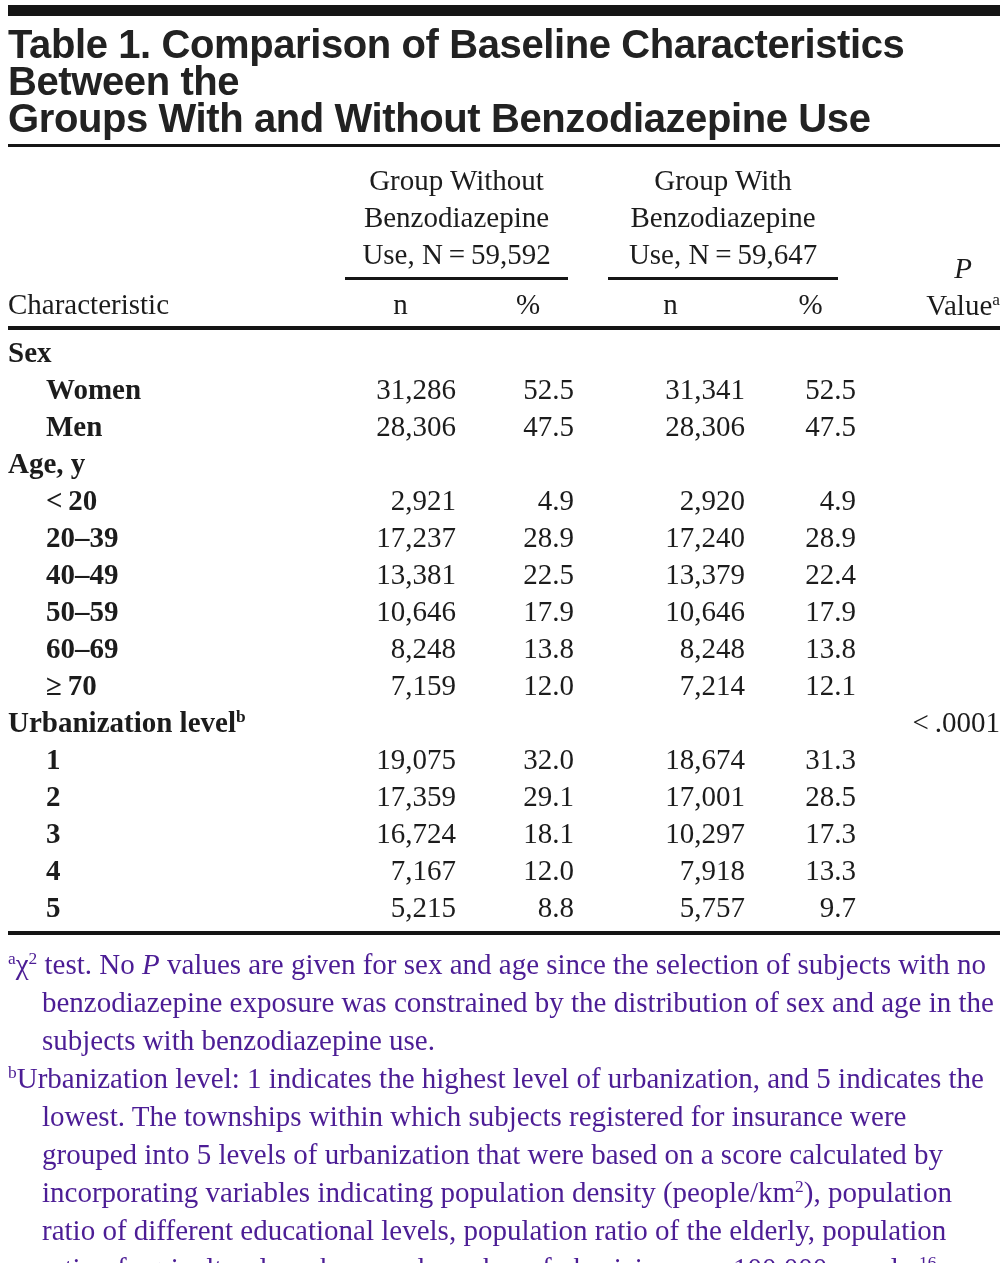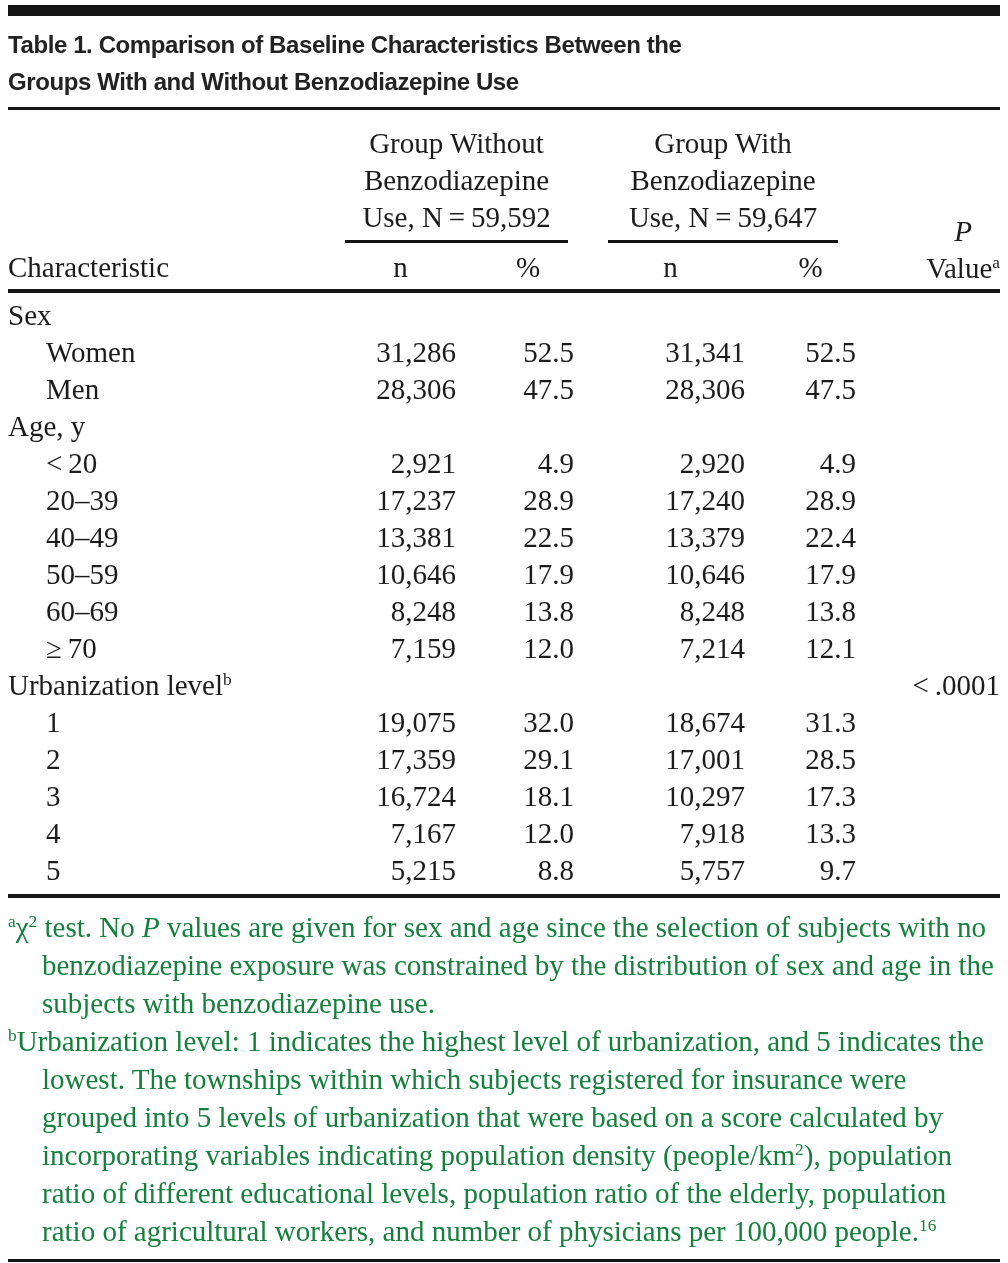"Table 1. Comparison of Baseline" .title { font-size: 24px -> 40px }
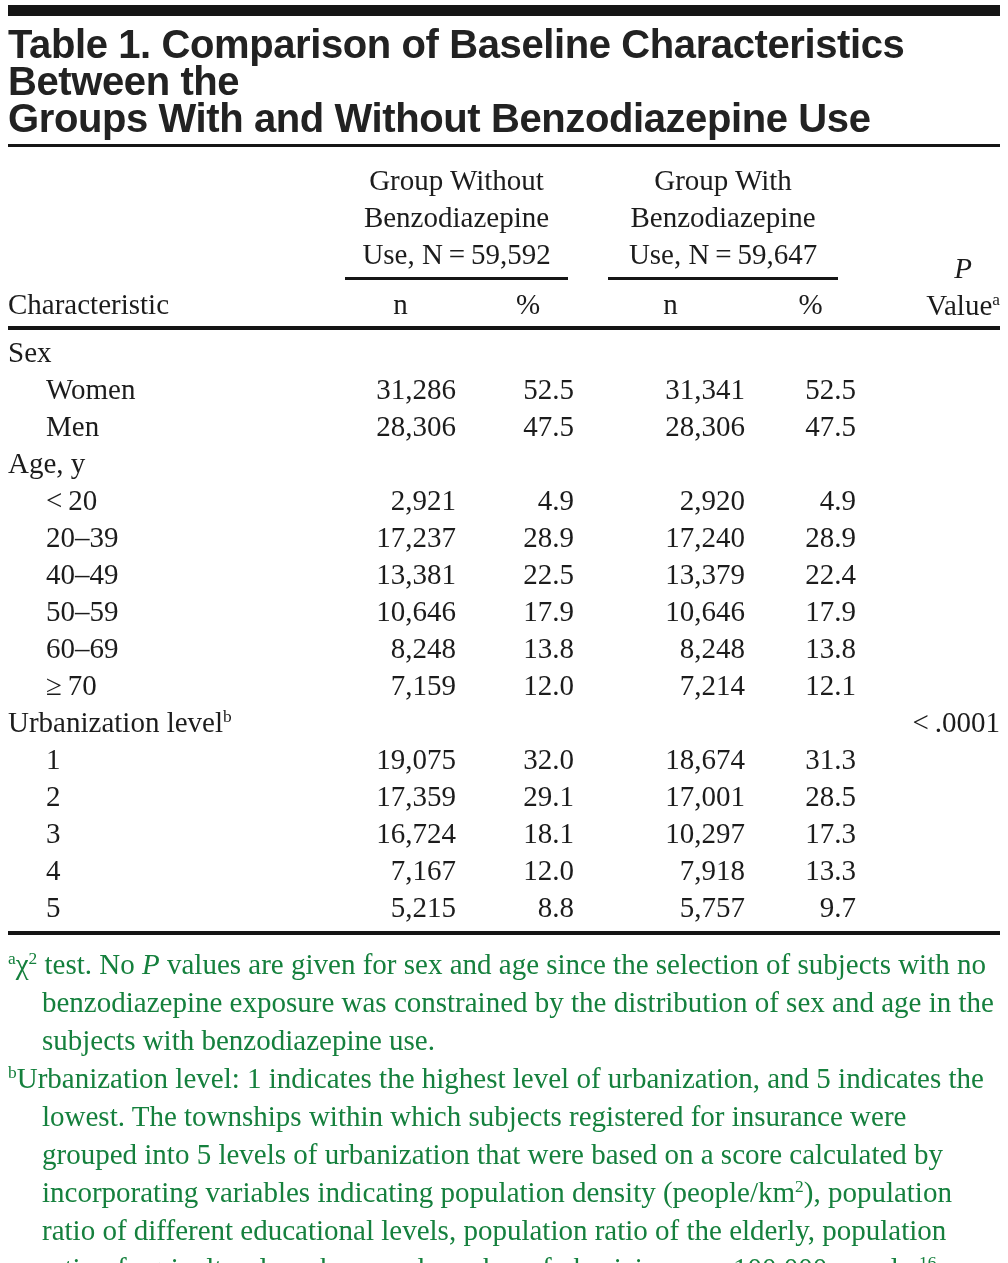"Sex" td.label { font-weight: none -> bold }
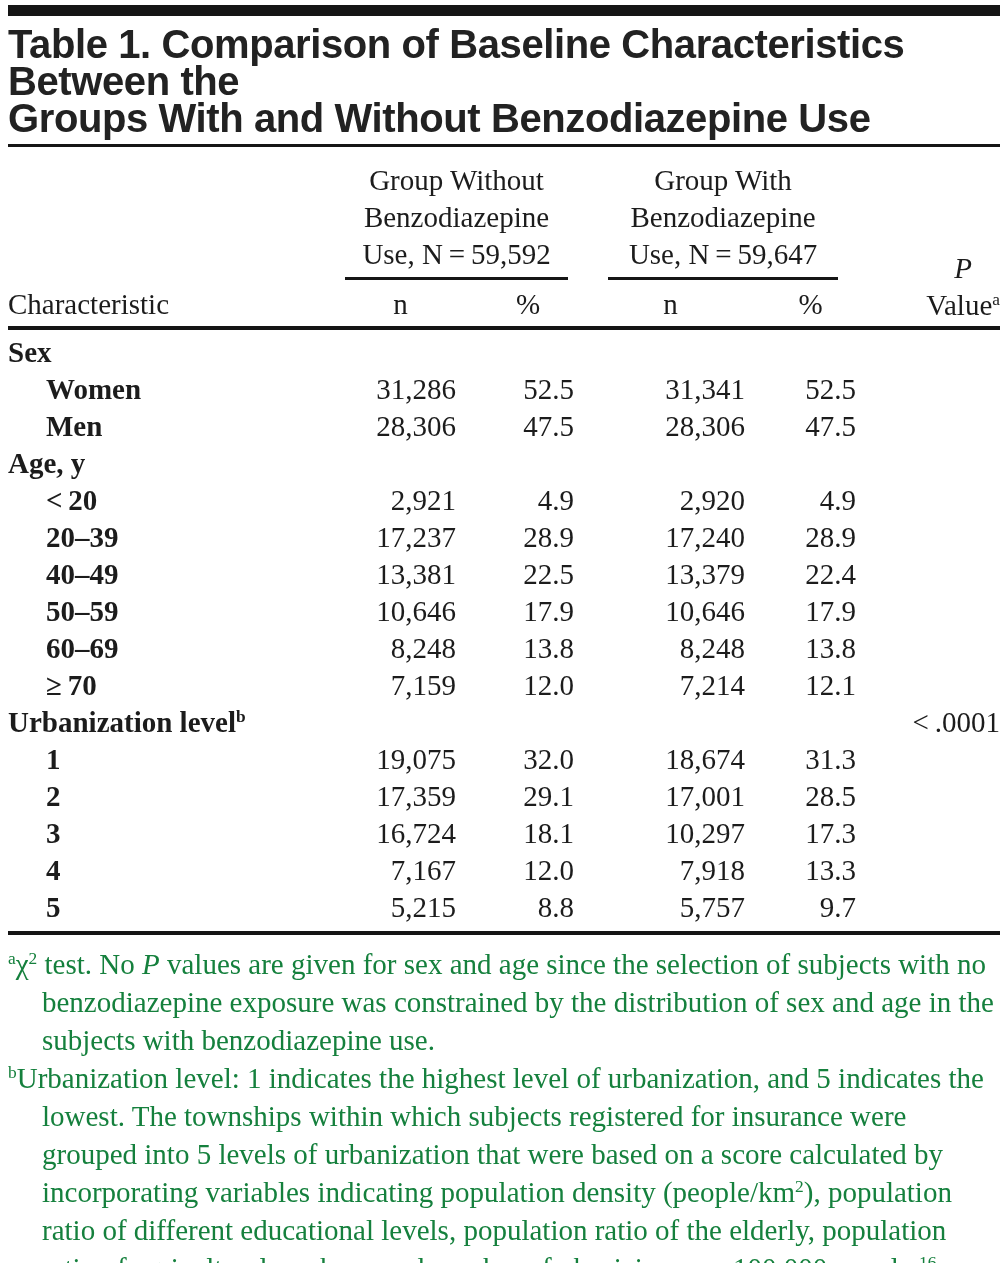"aχ2 test. No P values" .fn { color: #15803d -> #4c1d95 }
